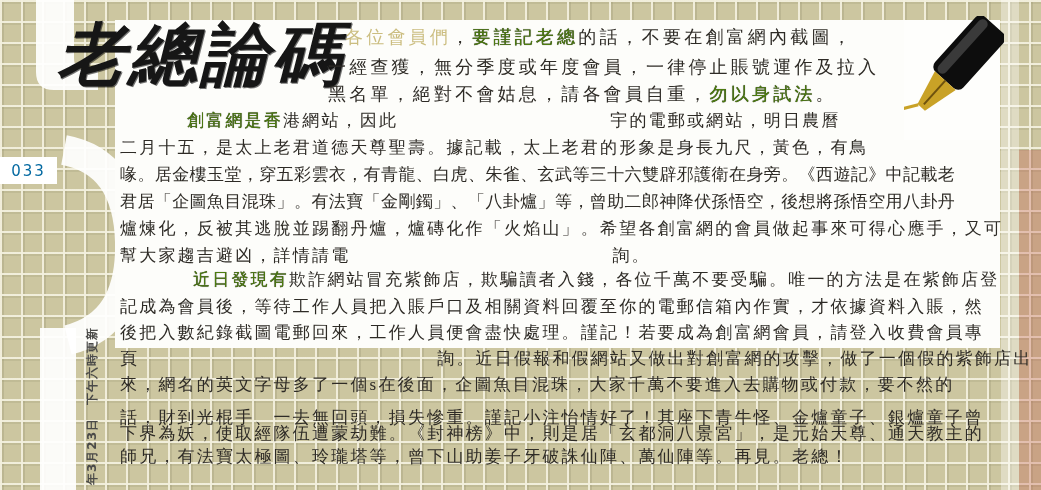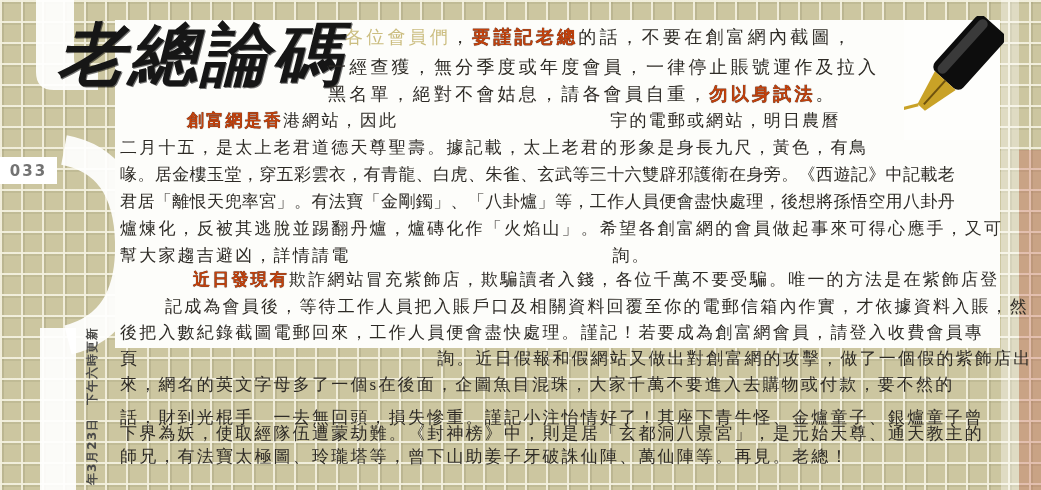"要謹記老總" .tl .bold { color: #c2410c -> #4d7c0f; font-weight: 700 -> 400 }
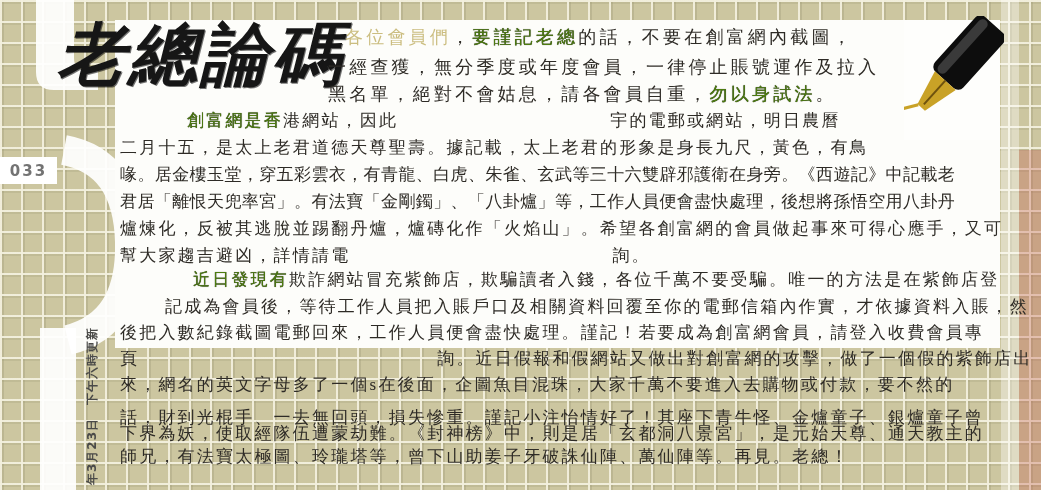"033" .issue-badge { color: #737373 -> #0369a1; font-weight: bold -> normal }
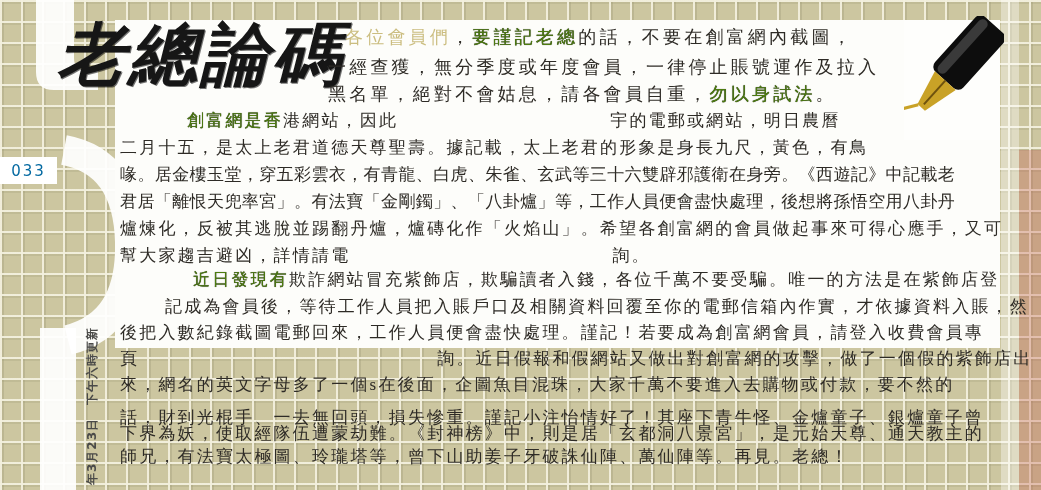"君居「離恨天兜率宮」。有法寶「金剛鐲」、「八卦爐」等，工作人員便會盡快處理，後想" span { text: 離恨天兜率宮」。有法寶「金剛鐲」、「八卦爐」等，工作人員便會盡快處理 -> 企圖魚目混珠」。有法寶「金剛鐲」、「八卦爐」等，曾助二郎神降伏孫悟空 }
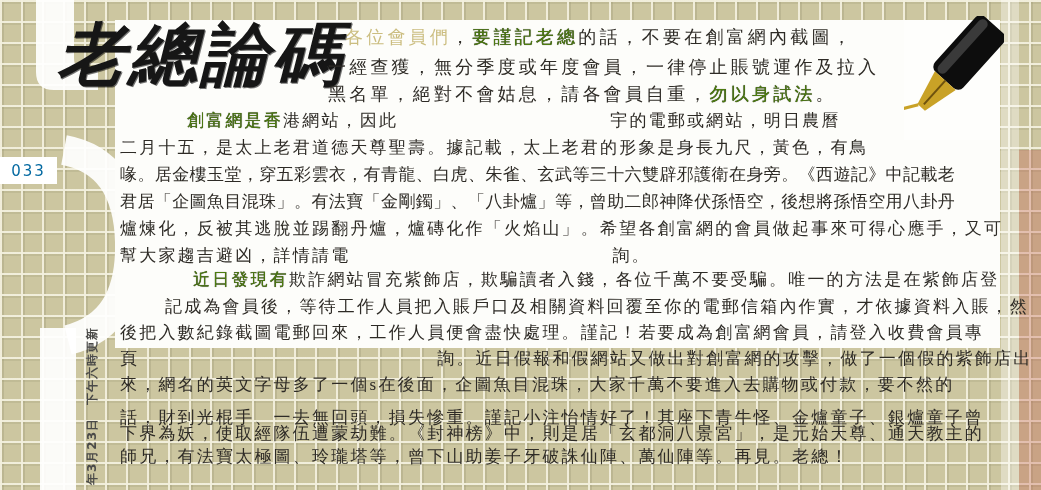"記成為會員後，等待工作人員把入賬戶口及相關資料回覆至你的電郵信箱內作實，才依據資" div.tl { margin-left: 45px -> none }
